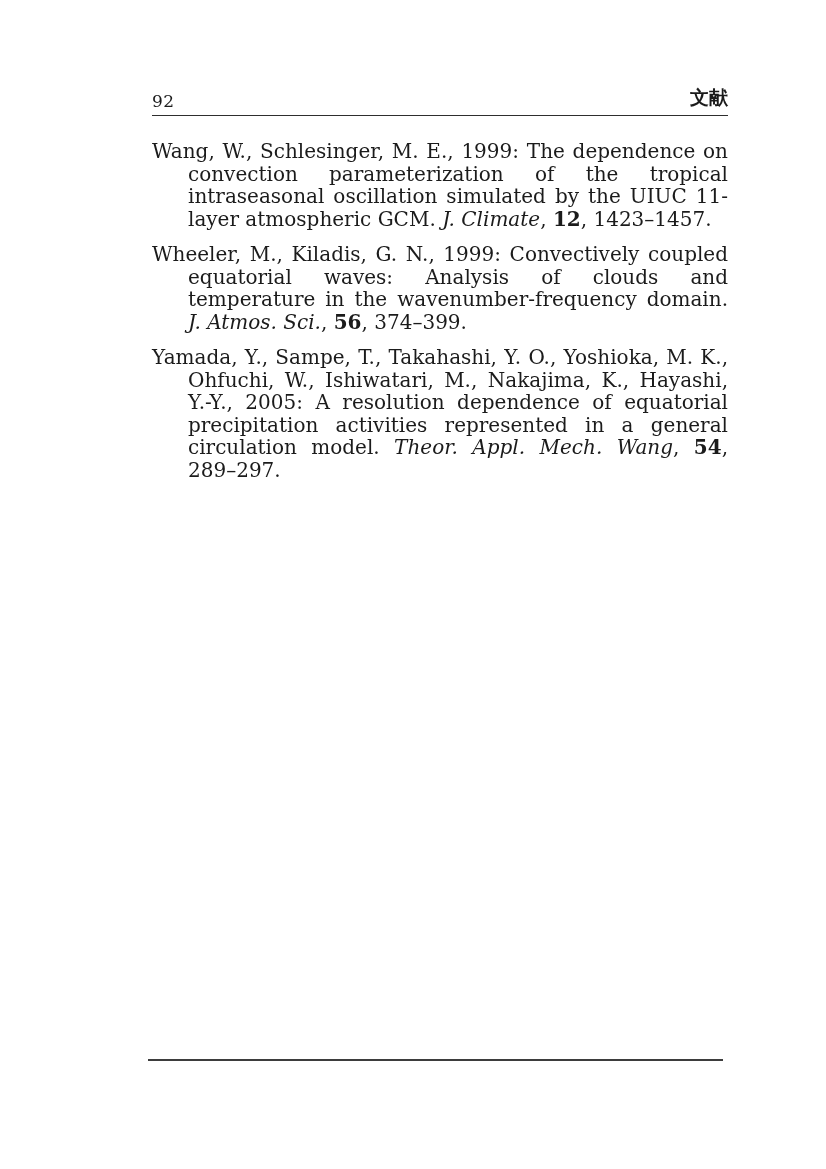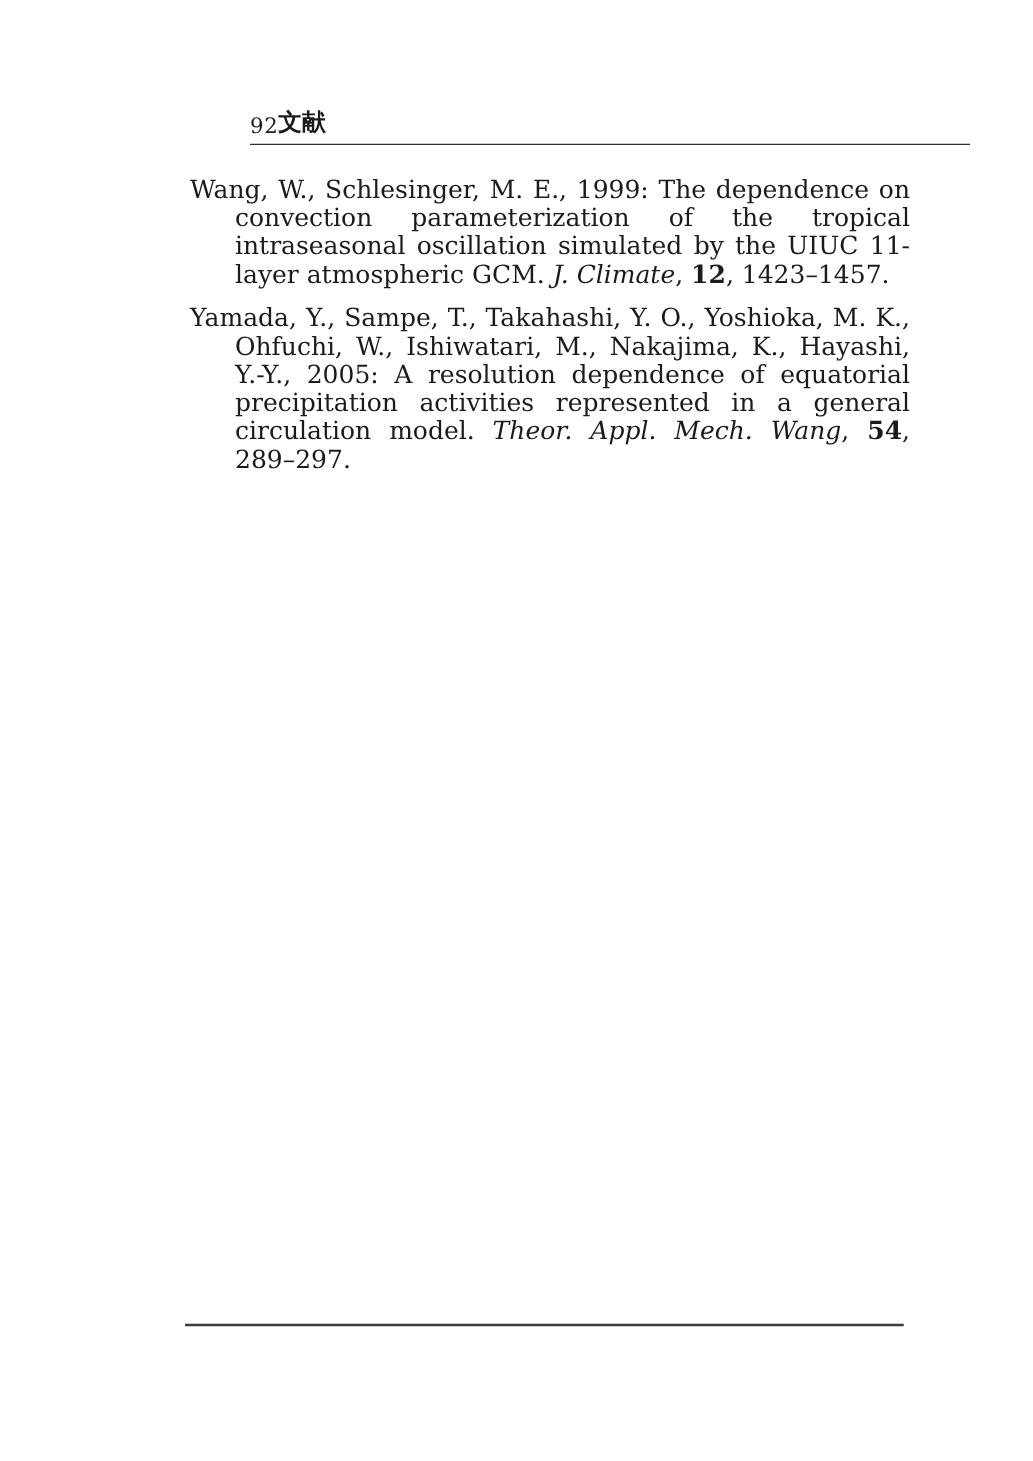"92" .header { justify-content: none -> space-between; margin-left: 48px -> none }
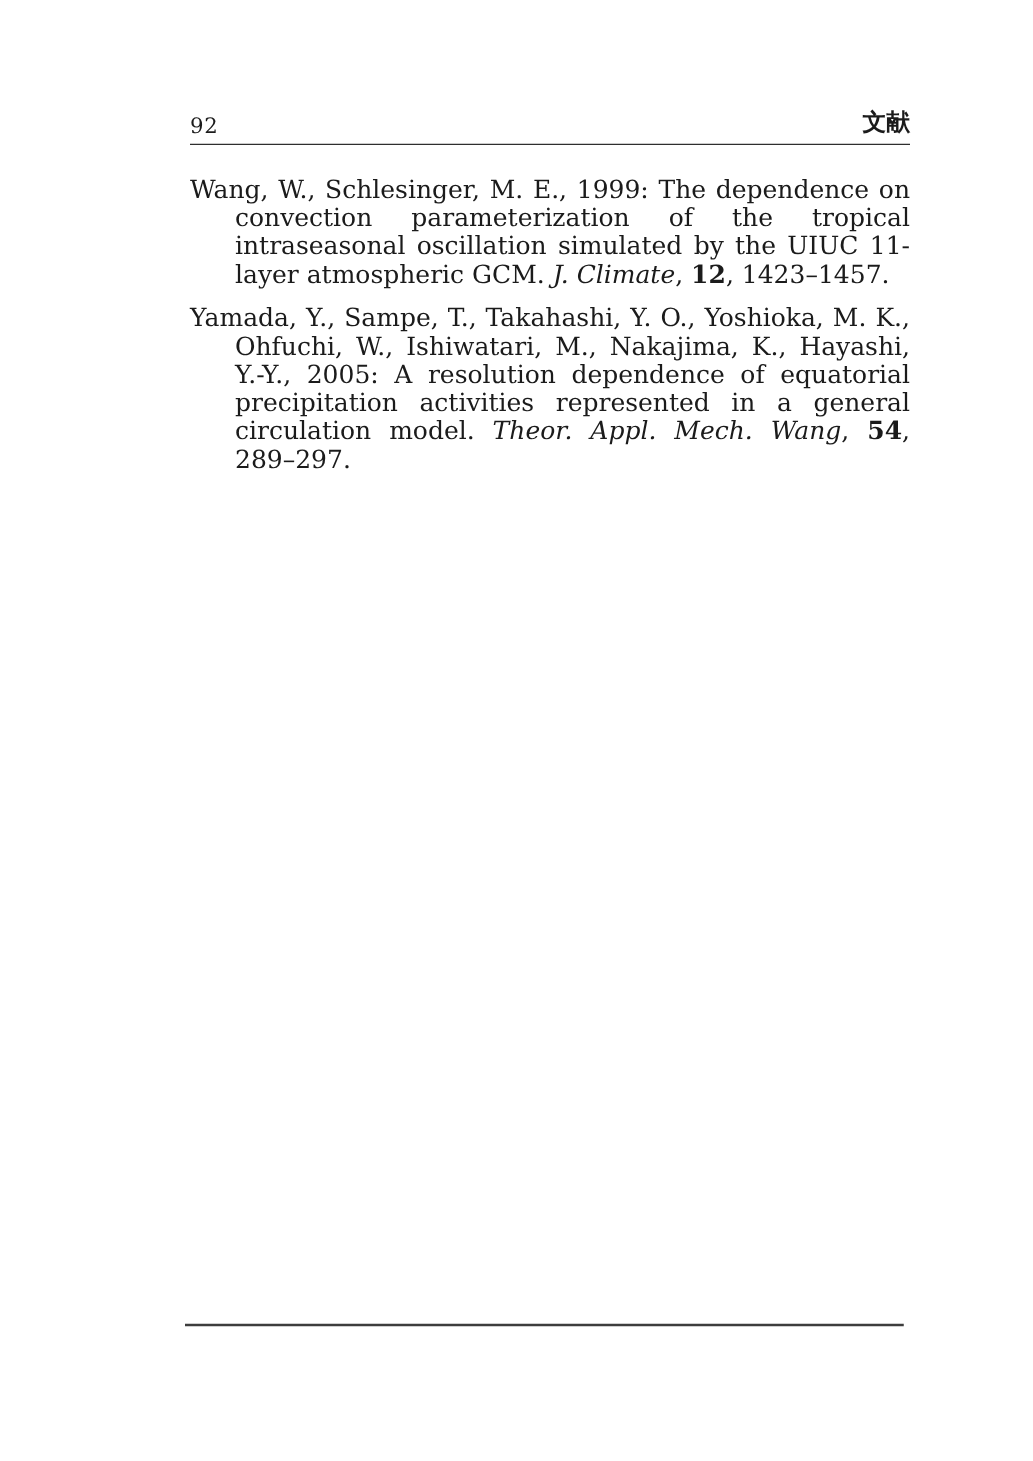"Wheeler, M., Kiladis, G. N.," p.ref { html: none -> <p> <span>Wheeler, M., Kiladis, G. N., 1999: Convectively coupled equatorial waves: Analysis of clouds and temperature in the wavenumber-frequency domain. </span><span>J. Atmos. Sci.</span><span>, </span><span>56</span><span>, 374–399.</span> </p> }
